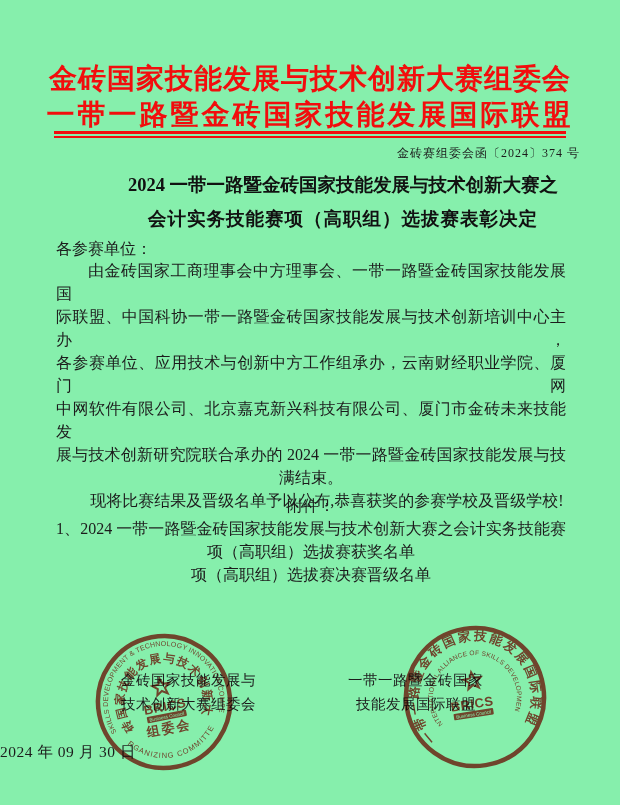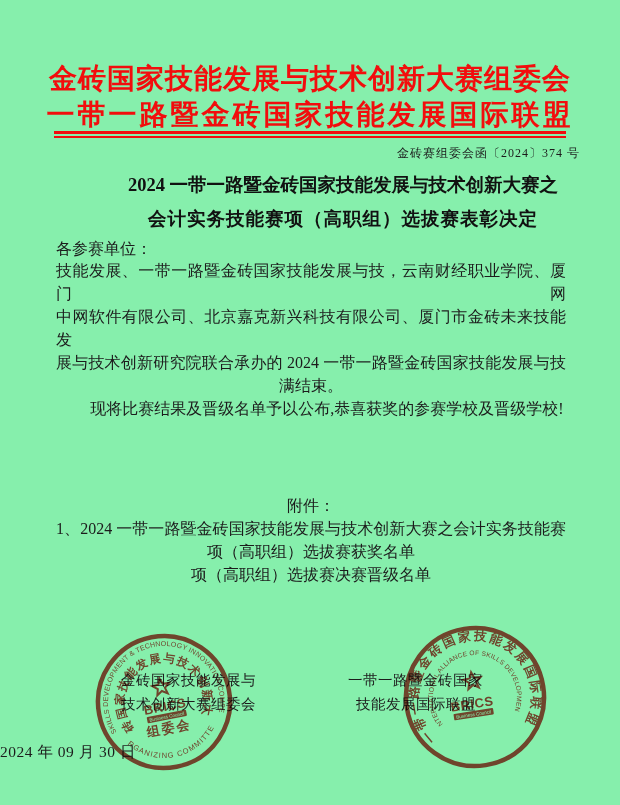"由金砖国家工商理事会中方理事会、一带一路暨金砖国家技能发展国" div.docline { html: none -> <div>由金砖国家工商理事会中方理事会、一带一路暨金砖国家技能发展国</div> }
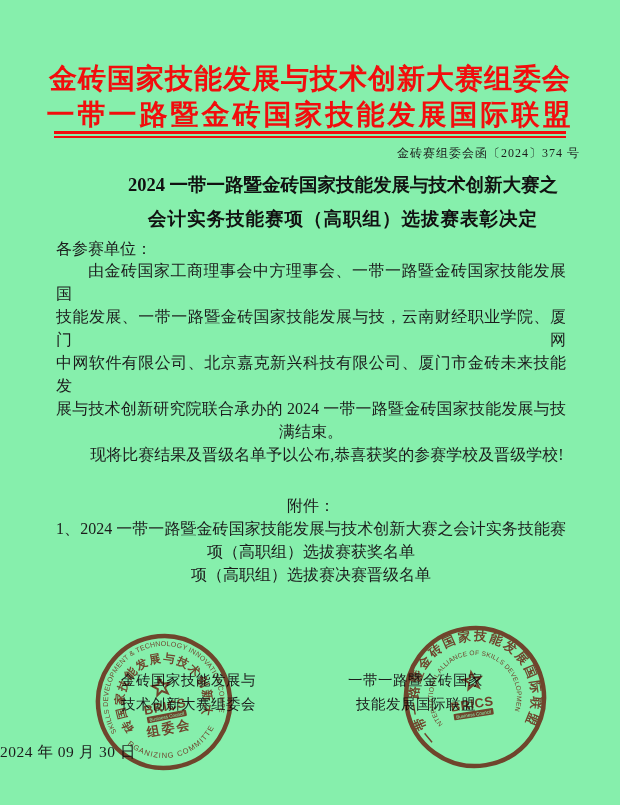"际联盟、中国科协一带一路暨金砖国家技能发展与技术创新培训中心主办，" div.docline { html: none -> <div>际联盟、中国科协一带一路暨金砖国家技能发展与技术创新培训中心主办，</div> }
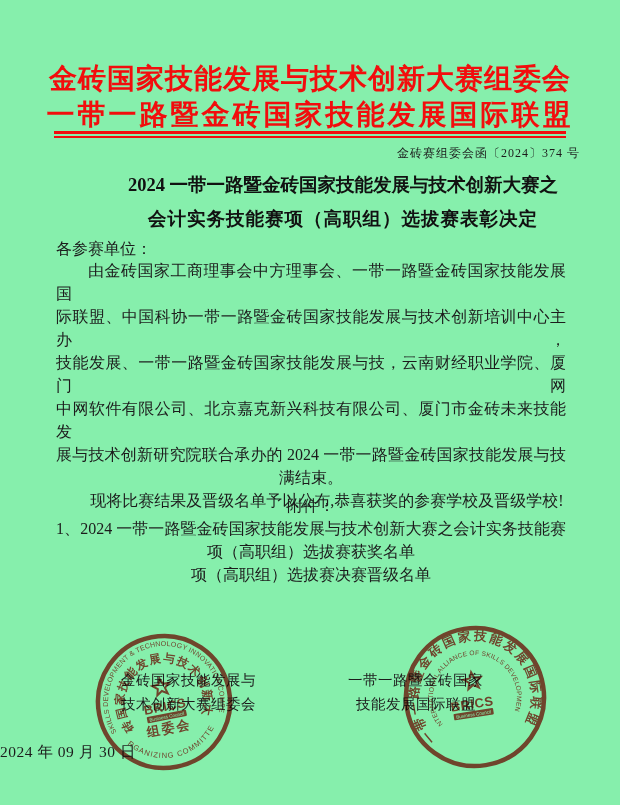"技能发展、一带一路暨金砖国家技能发展与技，云南财经职业学院、厦门网" div.docline { text: 技能发展、一带一路暨金砖国家技能发展与技 -> 各参赛单位、应用技术与创新中方工作组承办 }
